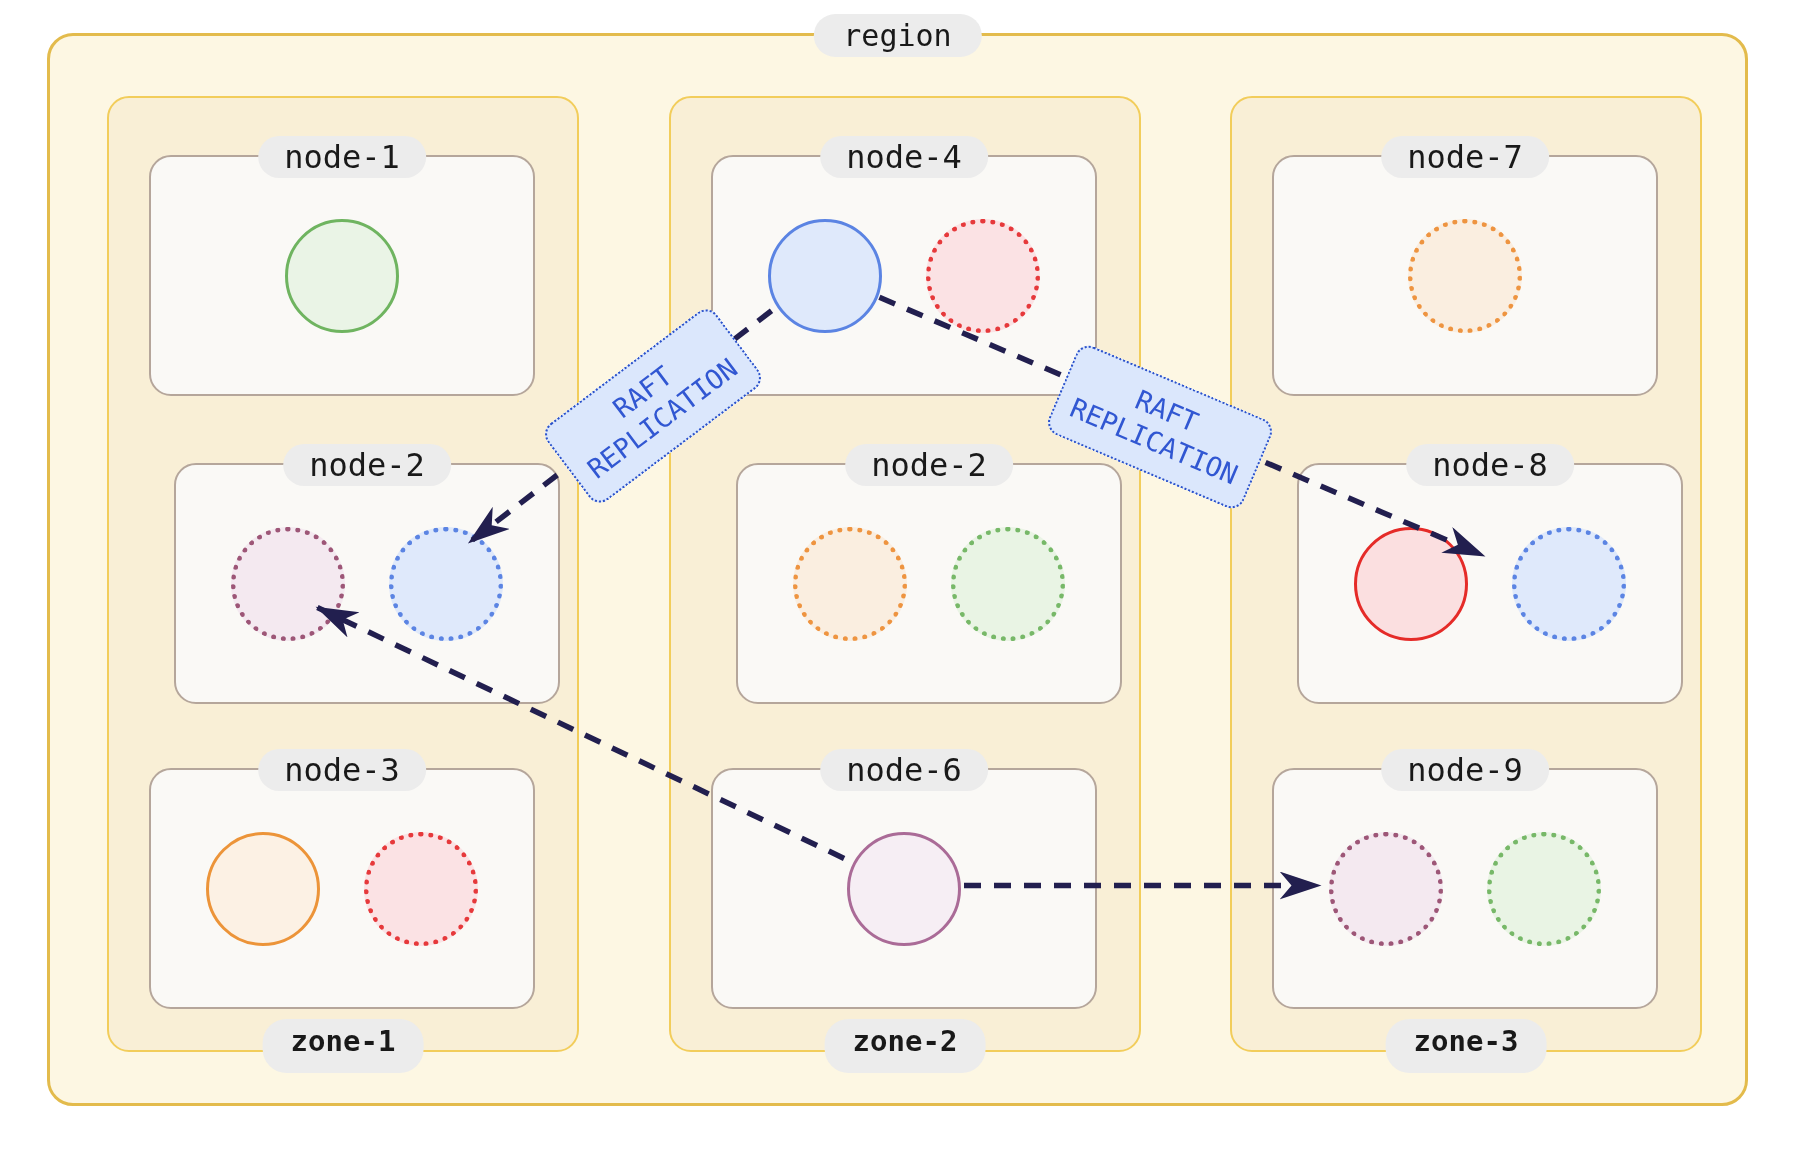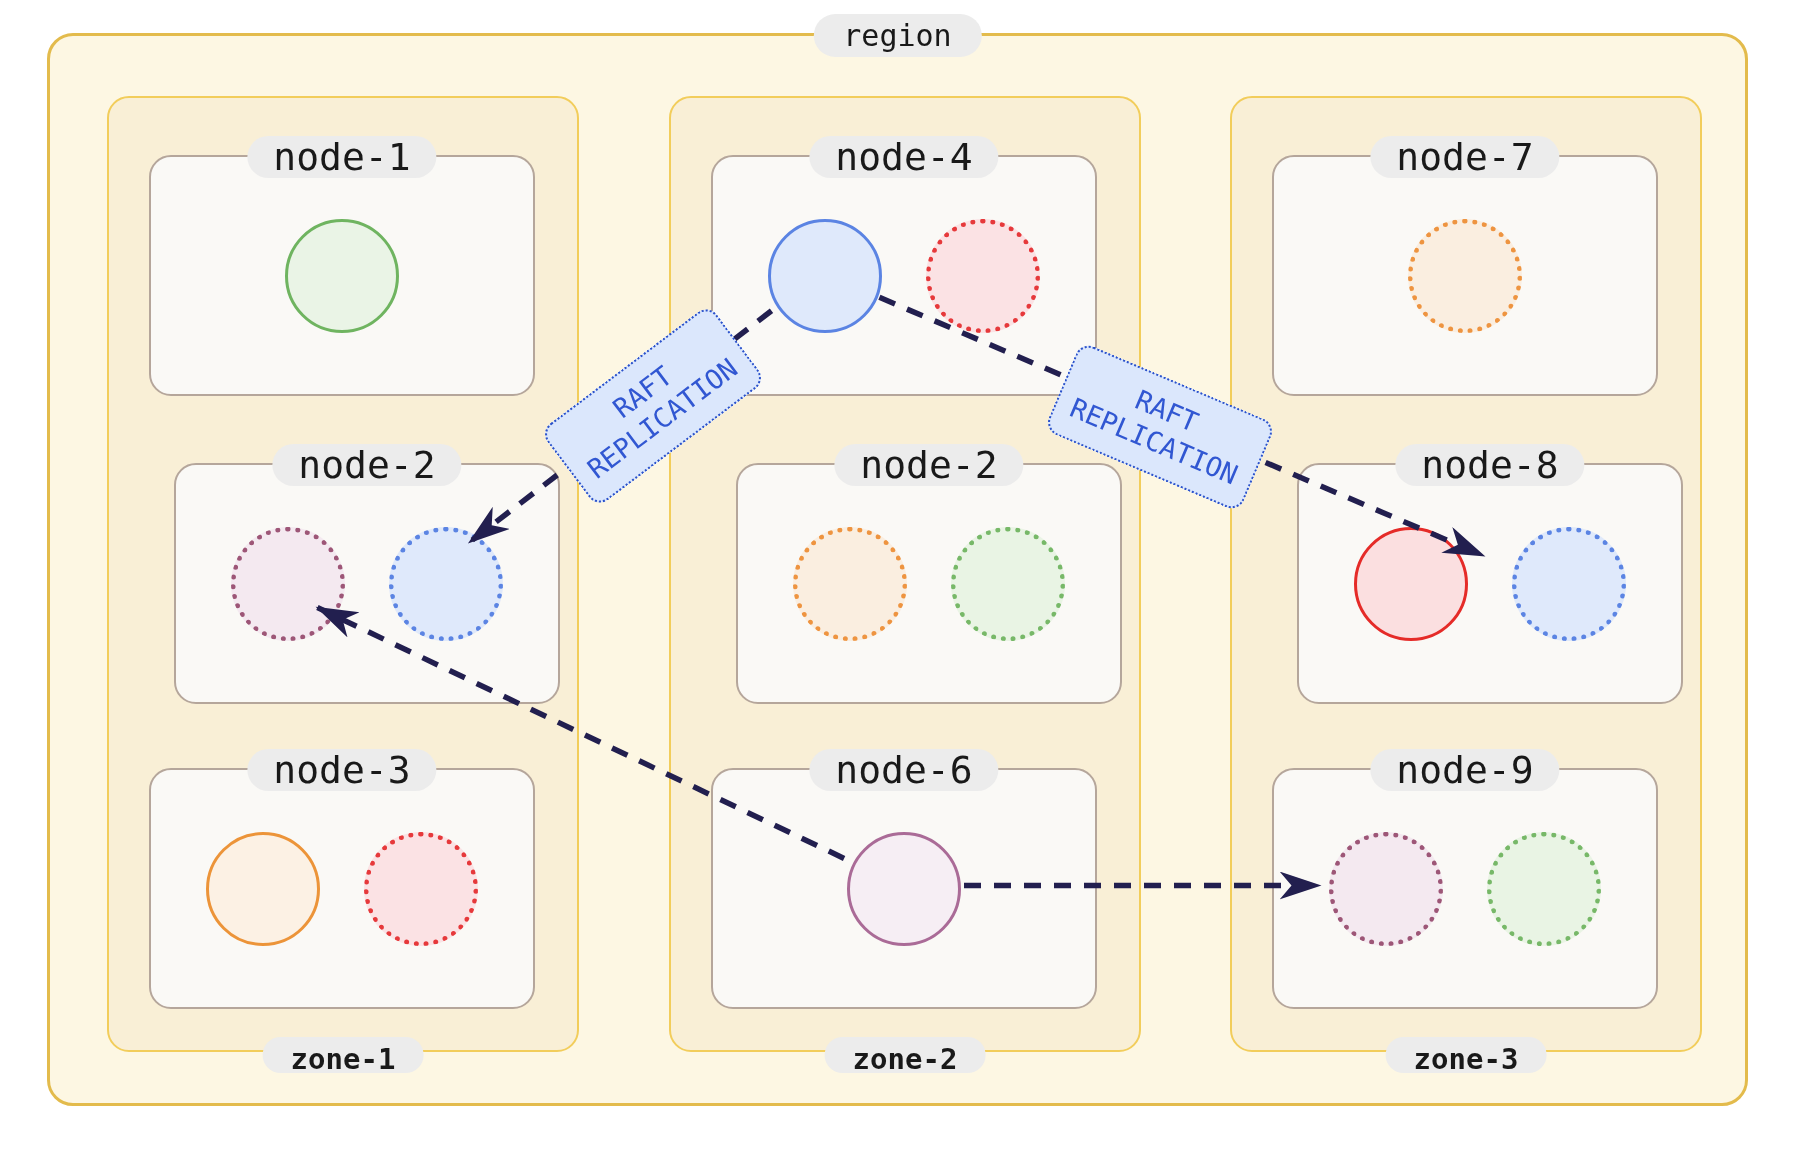"node-1" .node-label { font-size: 38px -> 32px }
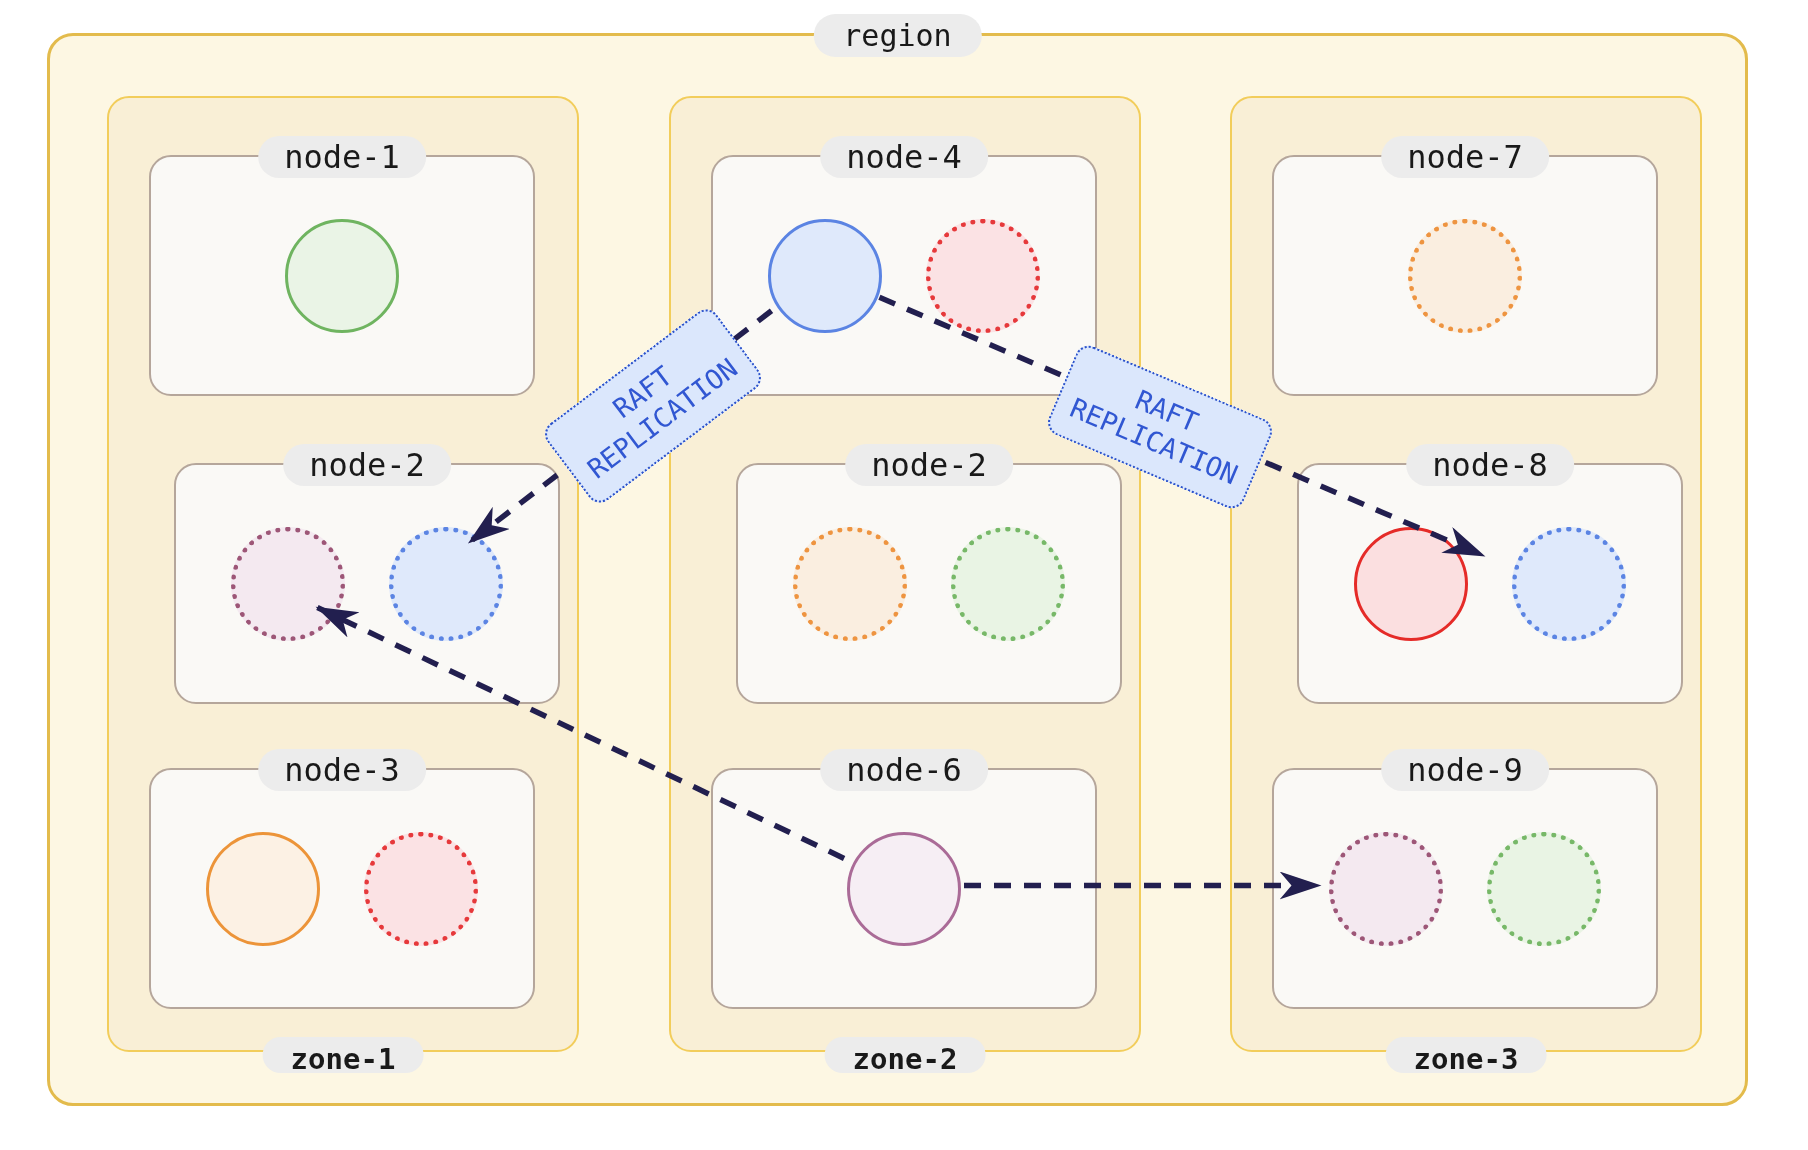"zone-1" .zone-label { height: 36px -> 54px }
